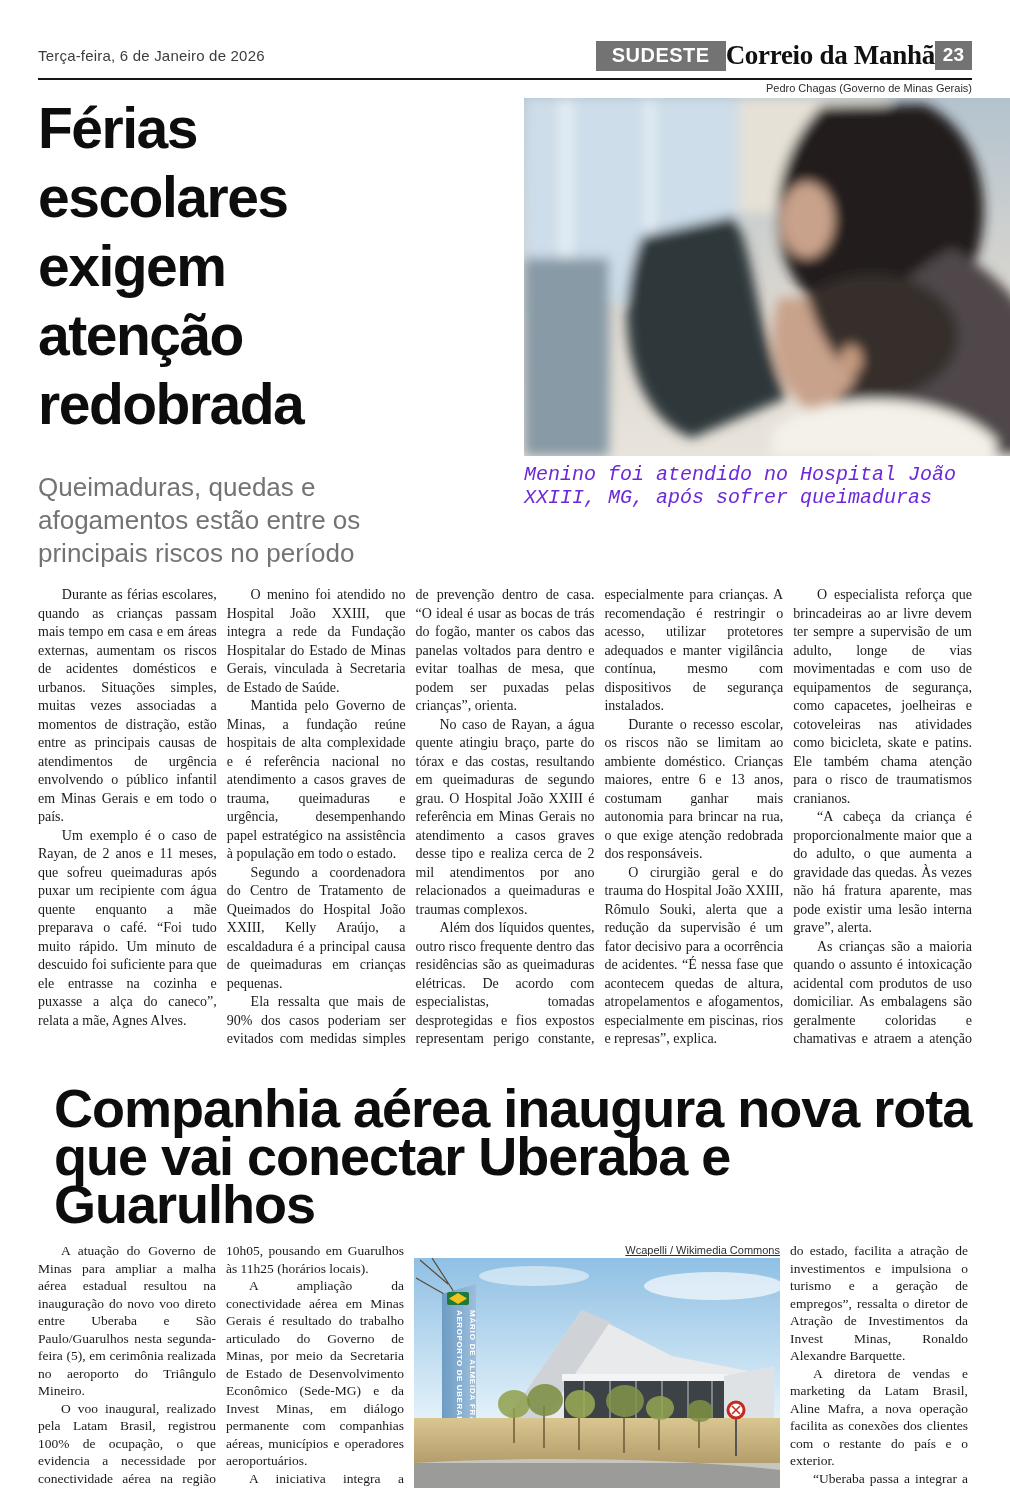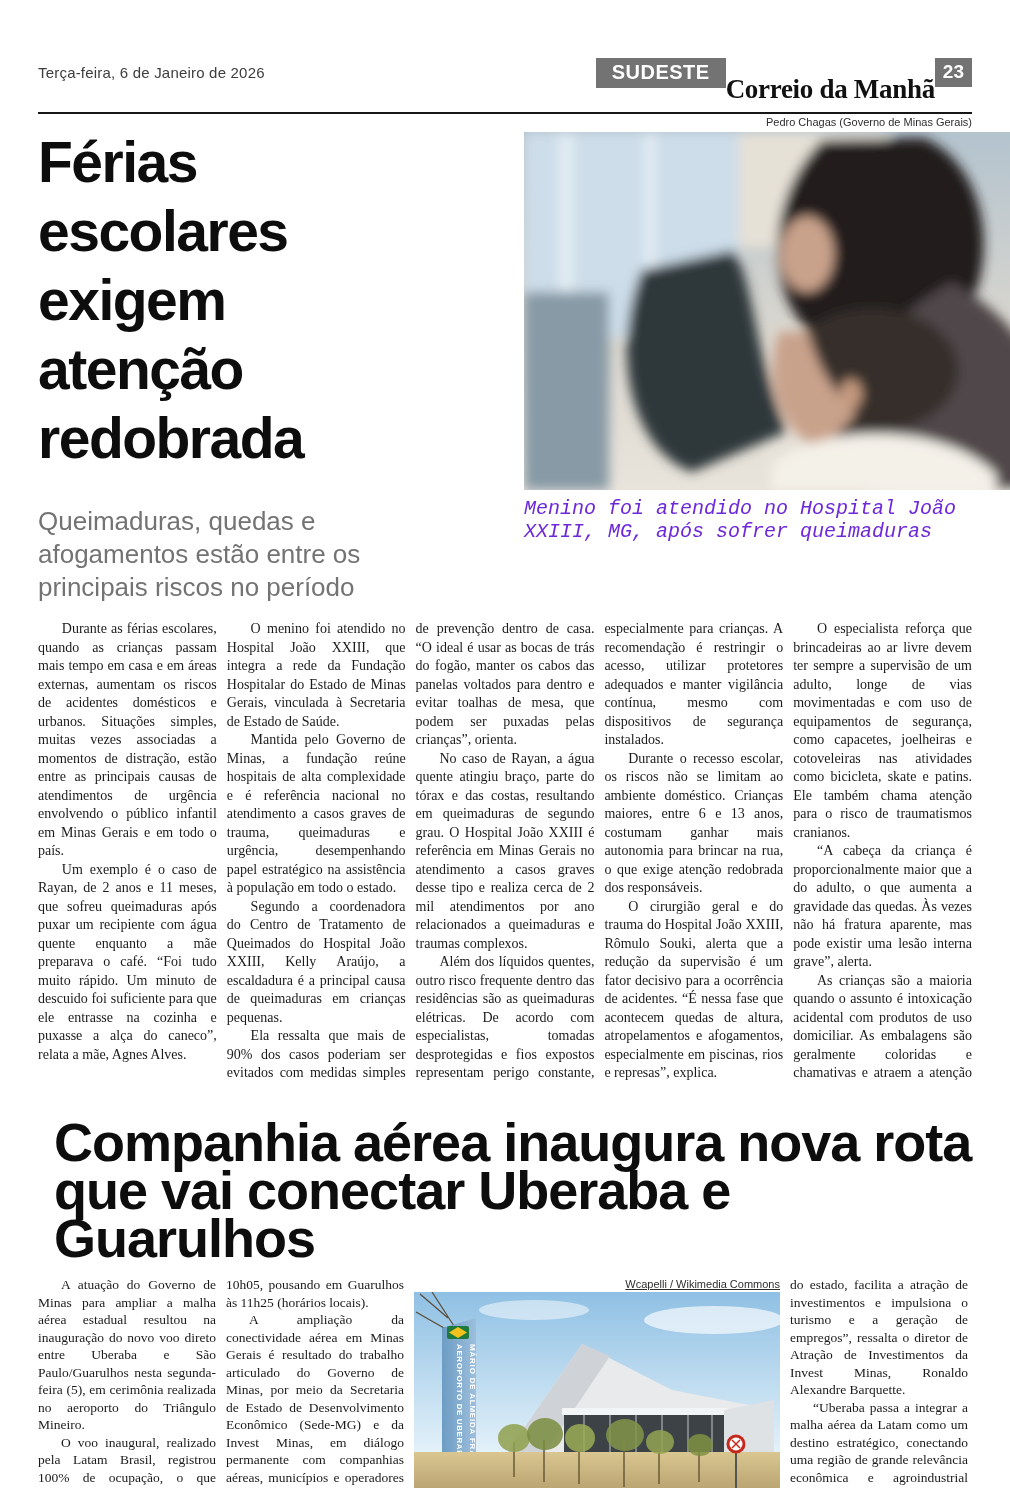"Correio da Manhã" .masthead { margin-top: 34px -> none }
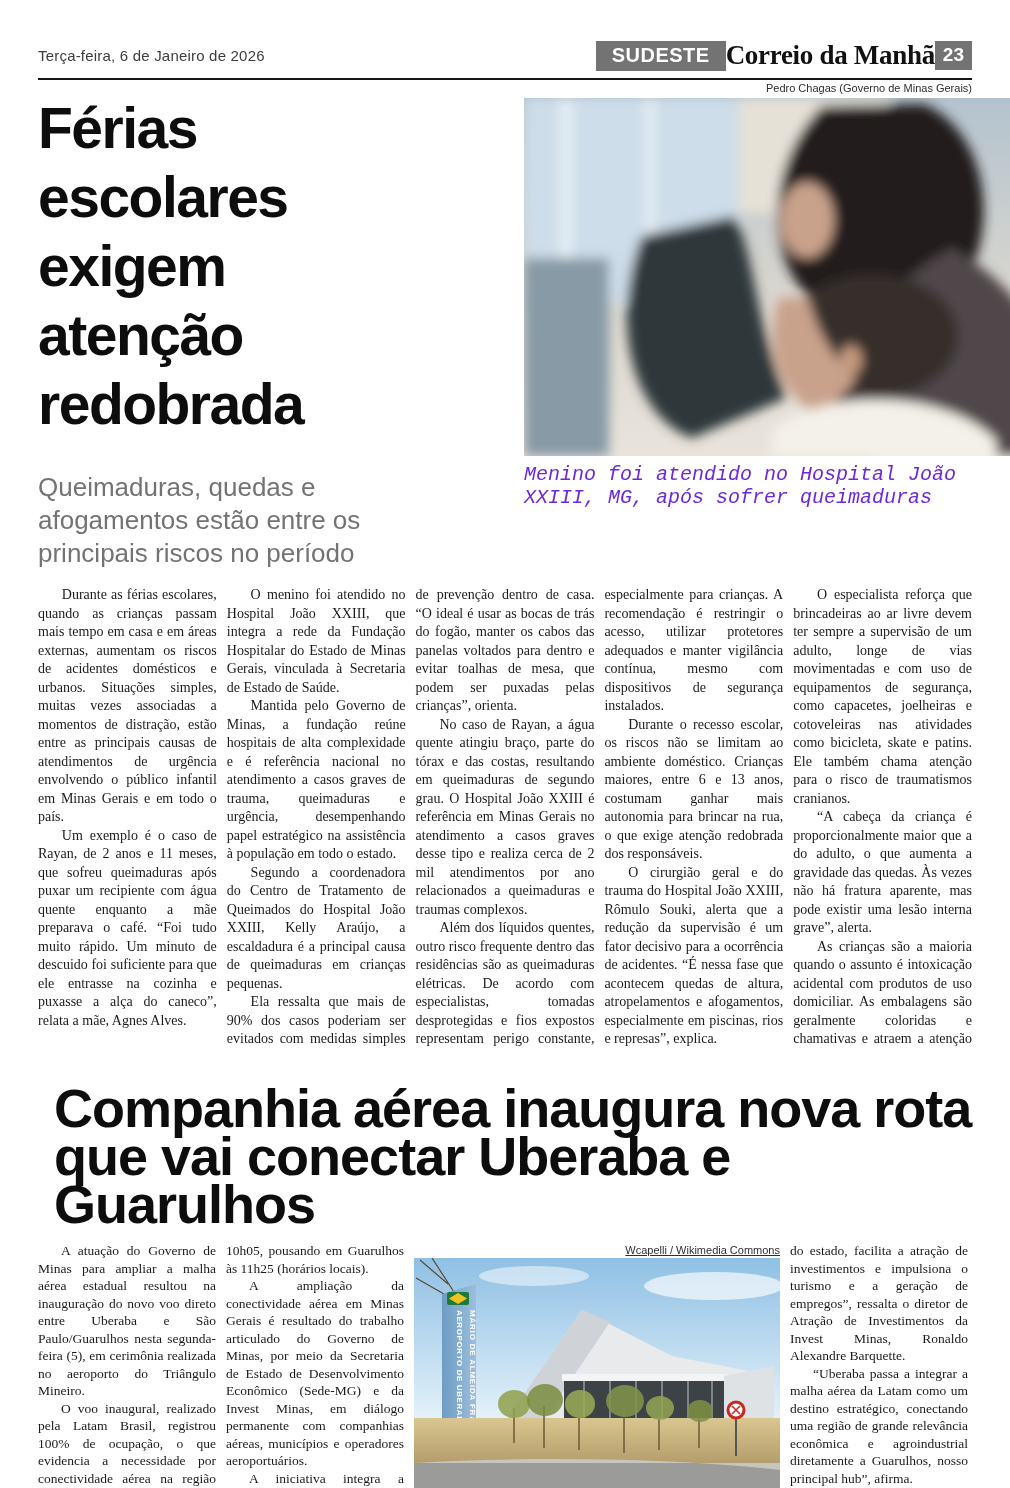"A diretora de vendas e" p { html: none -> <p>A diretora de vendas e marketing da Latam Brasil, Aline Mafra, a nova operação facilita as conexões dos clientes com o restante do país e o exterior.</p> }
